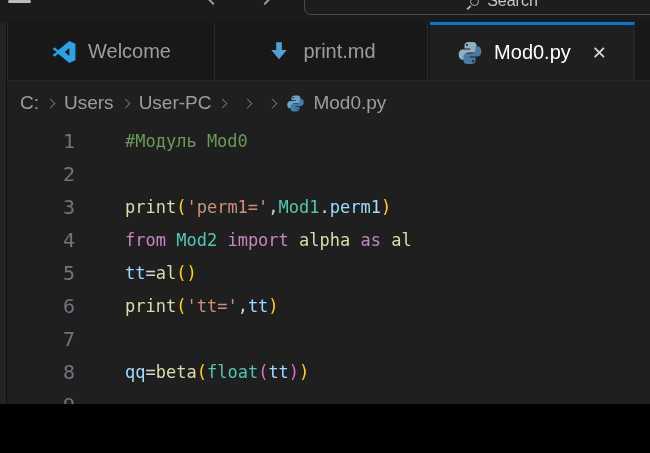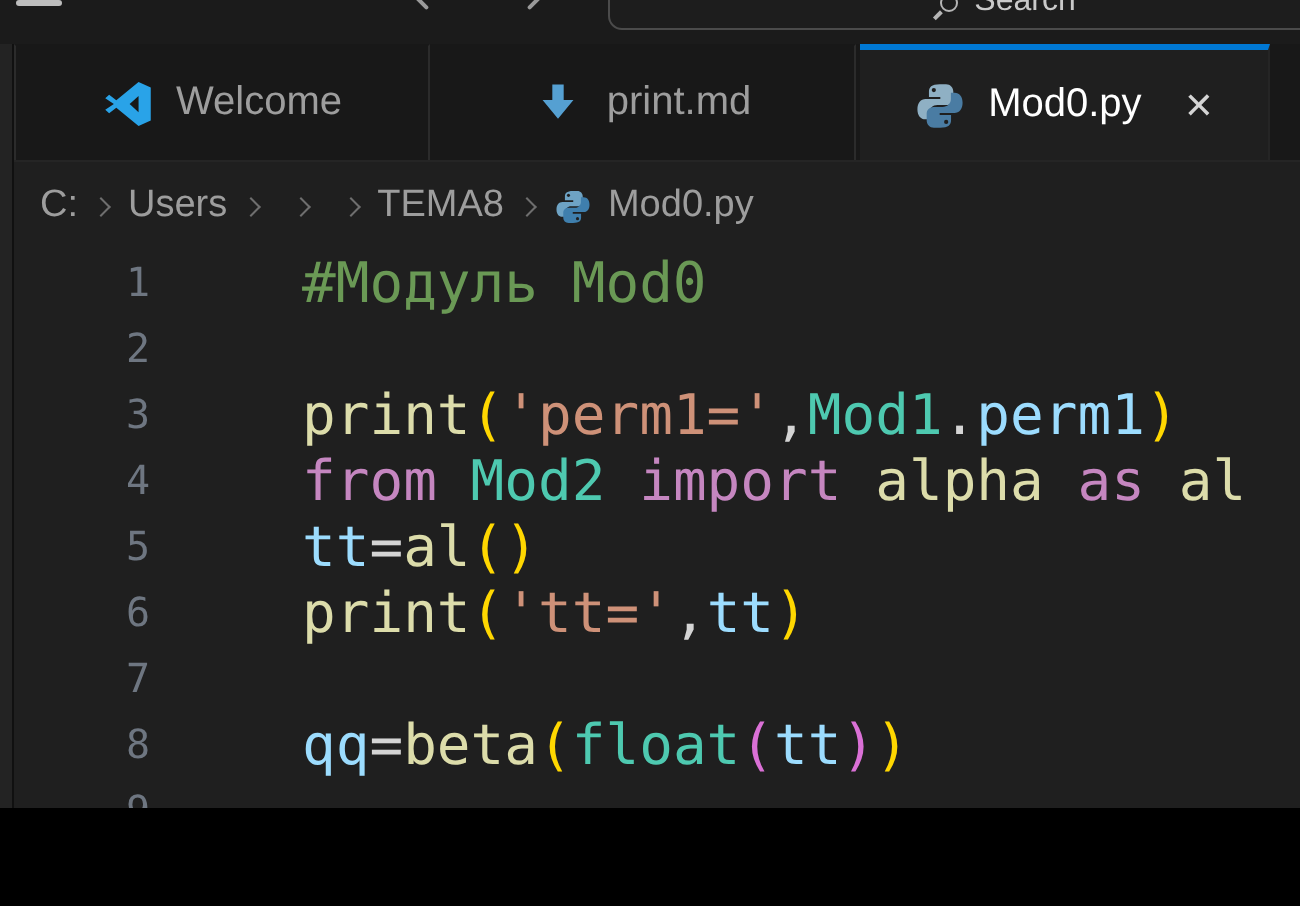"User-PC" span.crumb { html: none -> <span>User-PC</span> }
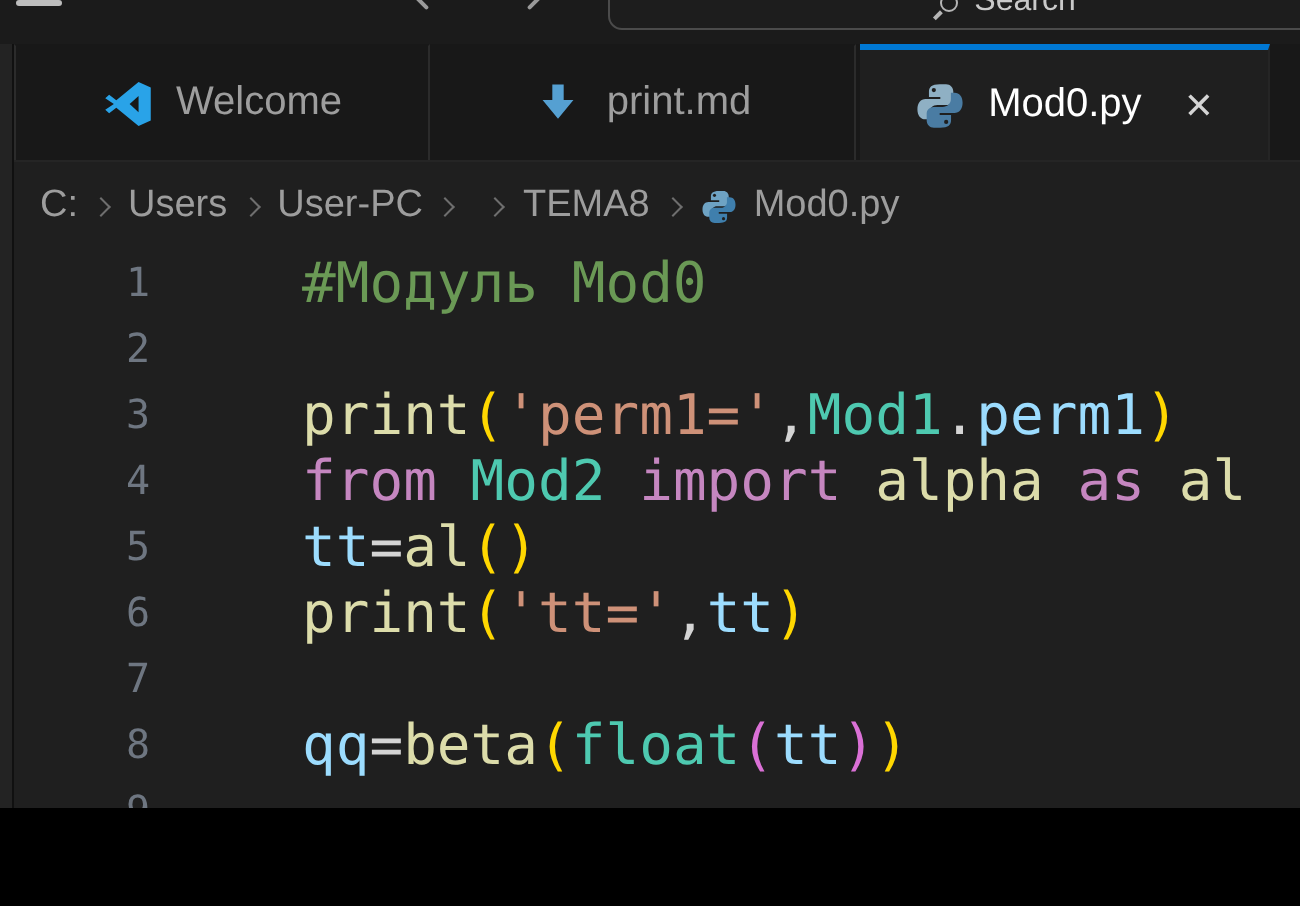"TEMA8" span.crumb { html: <span>TEMA8</span> -> none }
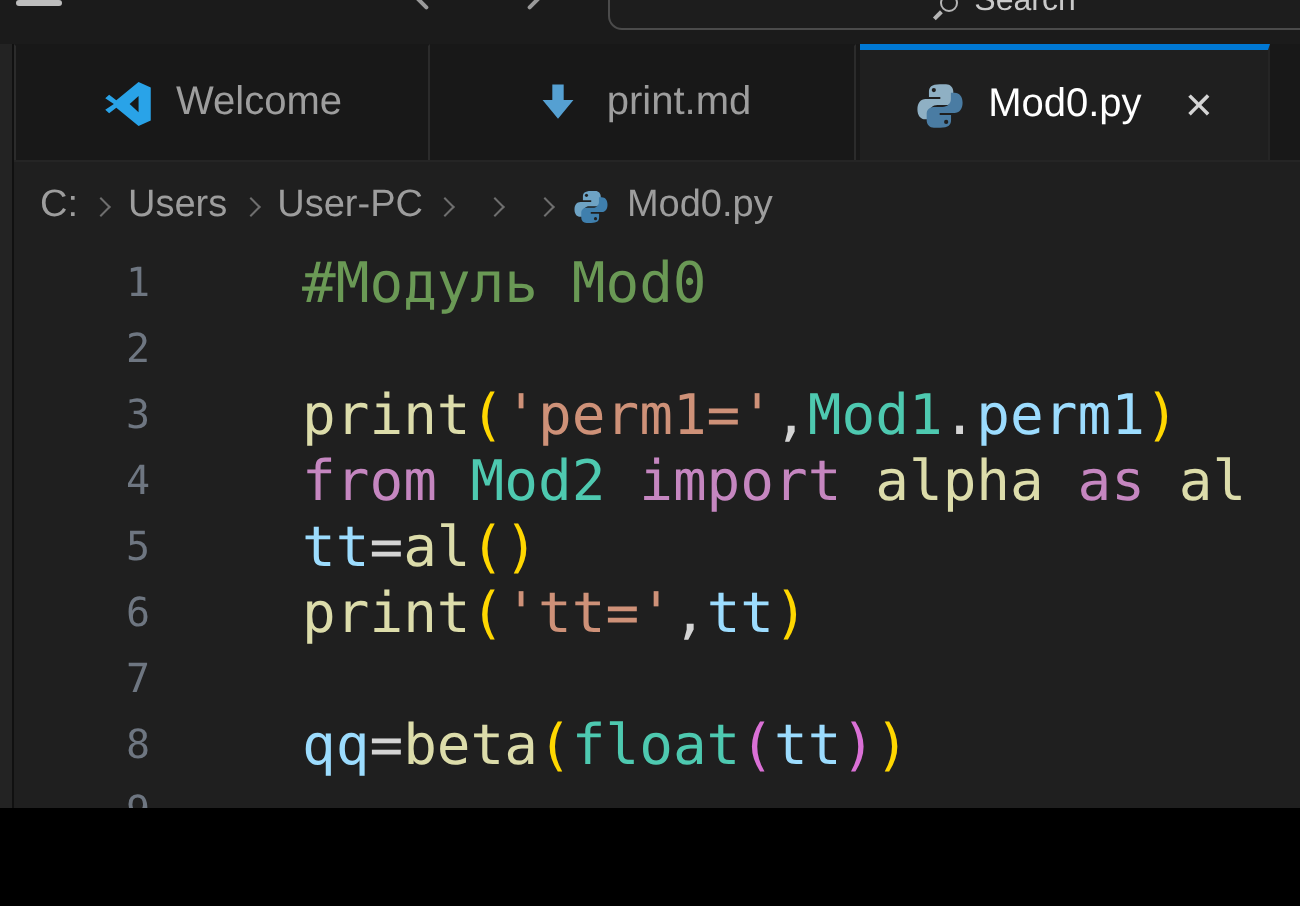"#Модуль Mod0" .code-text { font-size: 28px -> 17px; margin-left: 76px -> 50px }
